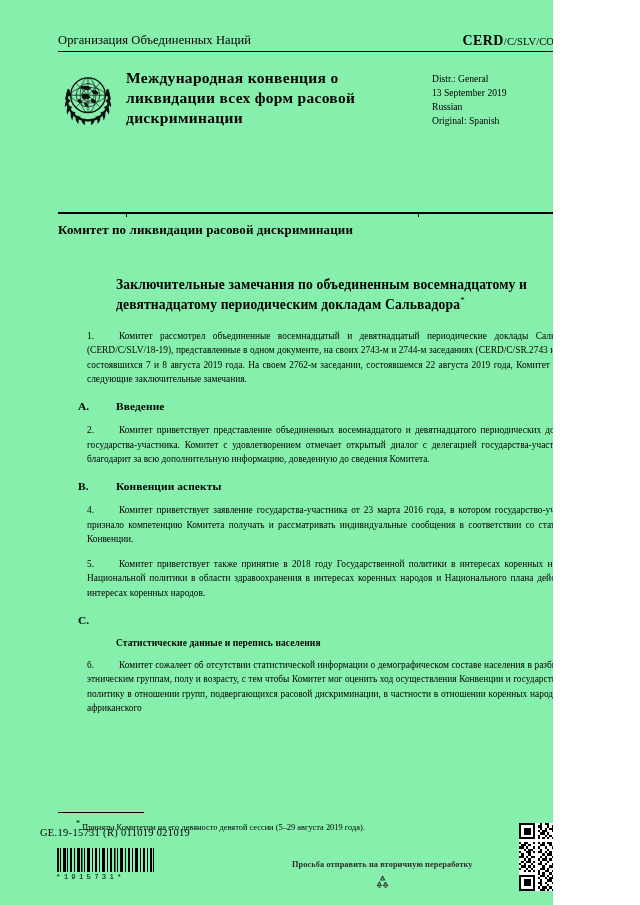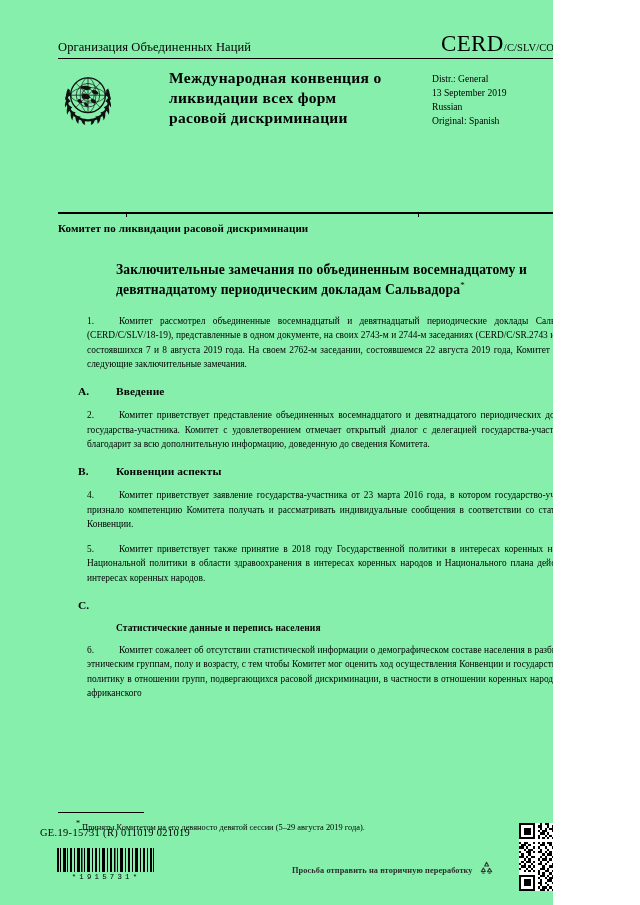"CERD" .symbol .sym-main { font-size: 23px -> 14px; font-weight: none -> bold }
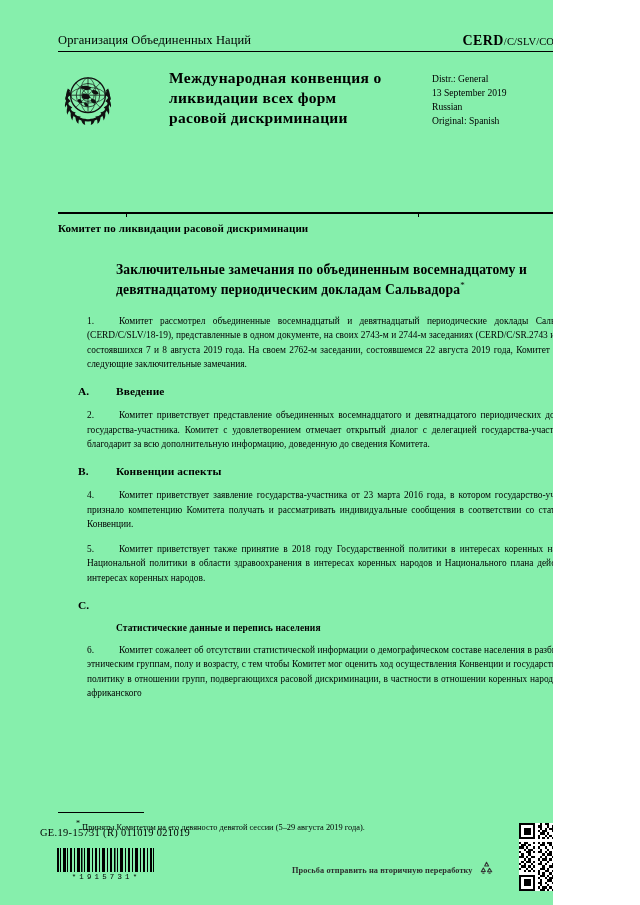"Международная конвенция о ликвидации" .title-band { gap: 43px -> none }
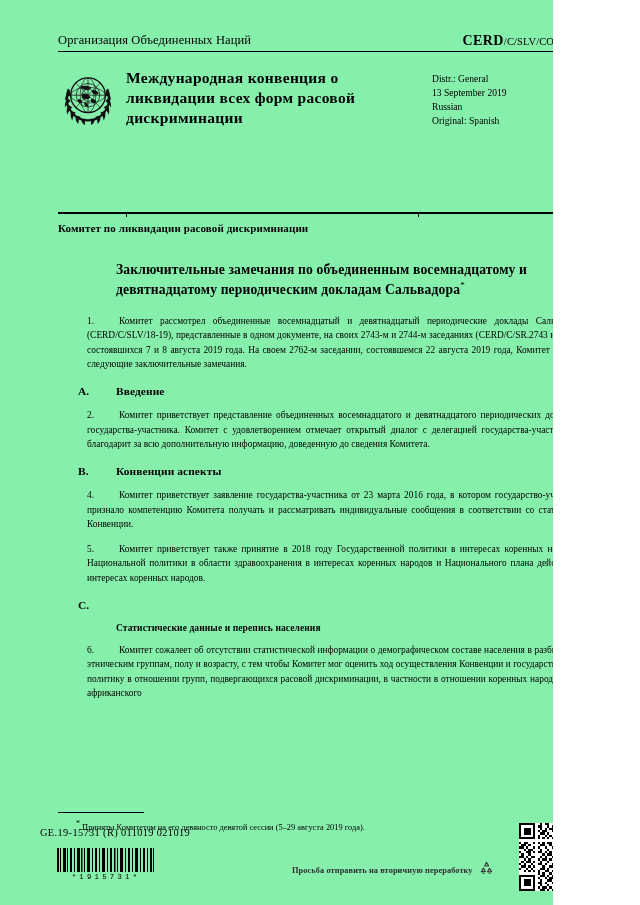"Комитет по ликвидации расовой" .committee { font-size: 11px -> 13px; margin-bottom: 26px -> 37px }
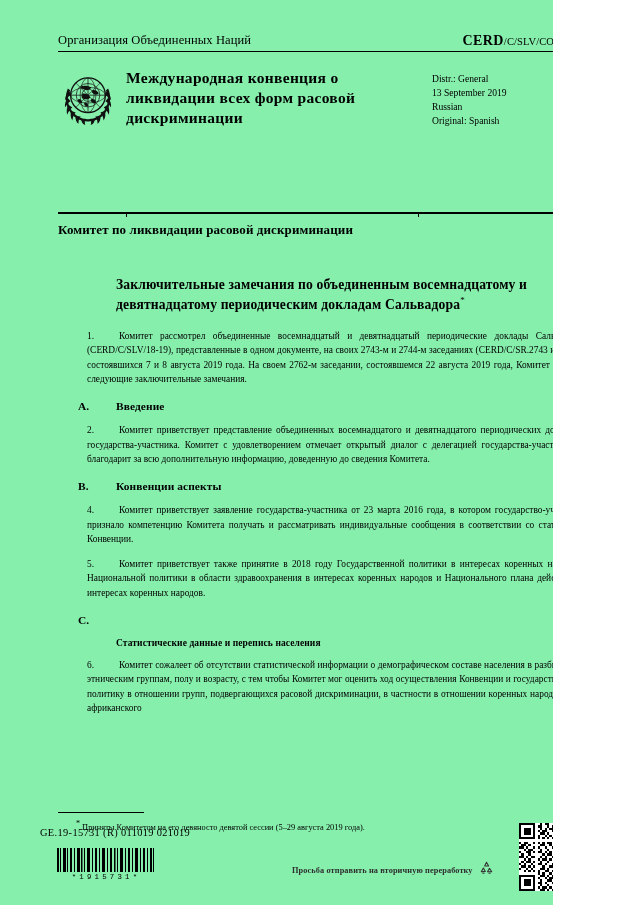"Просьба отправить на вторичную" .recycle { flex-direction: none -> column }
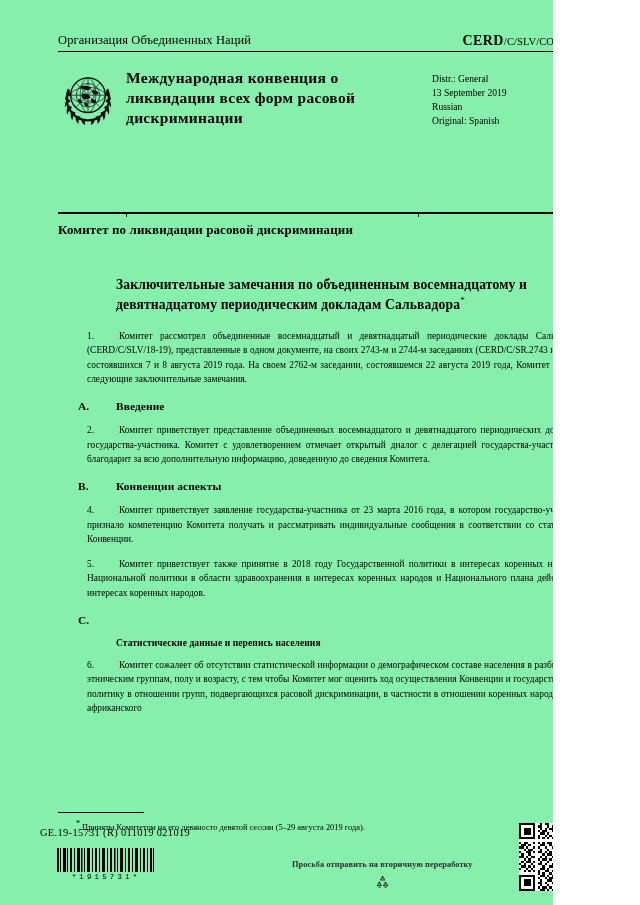"*1915731*" .barcode-text { text-align: center -> none }
